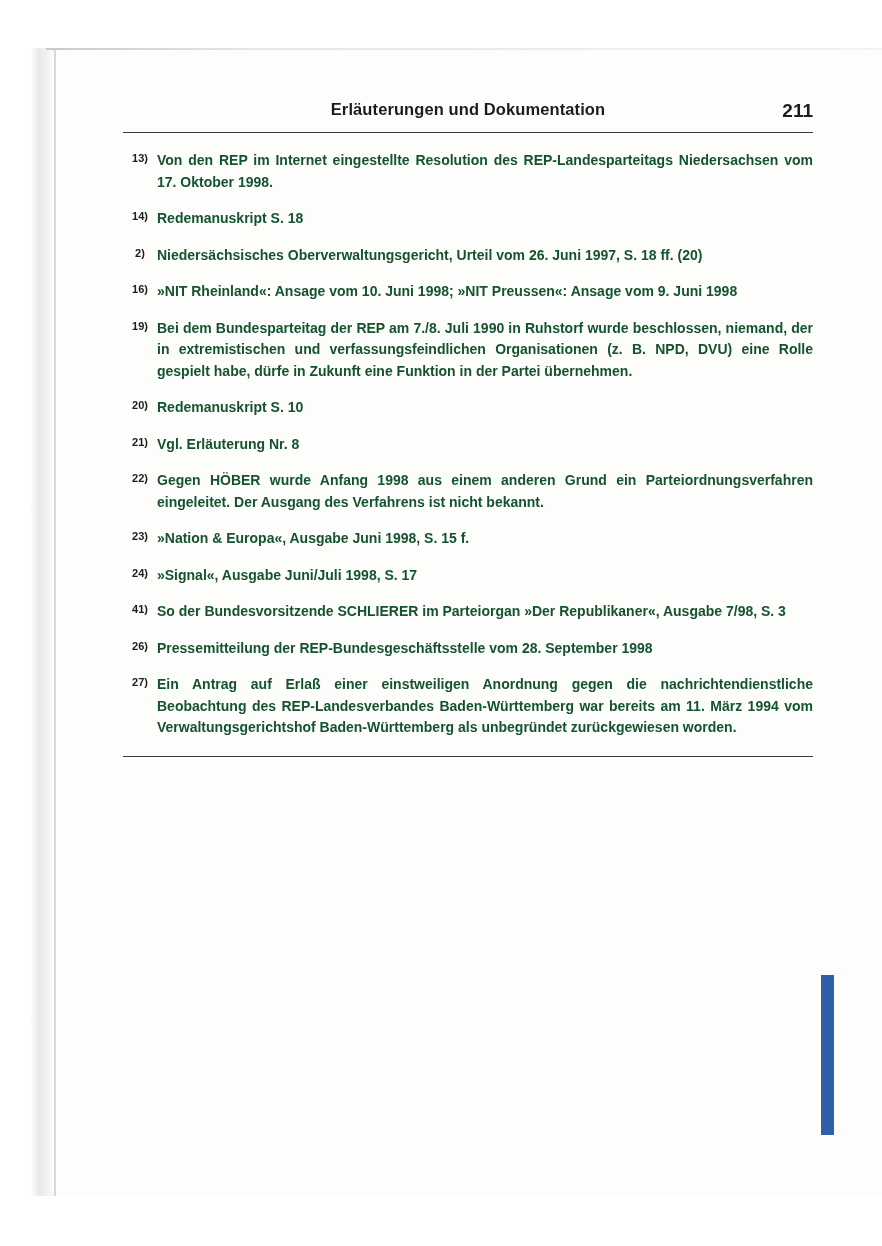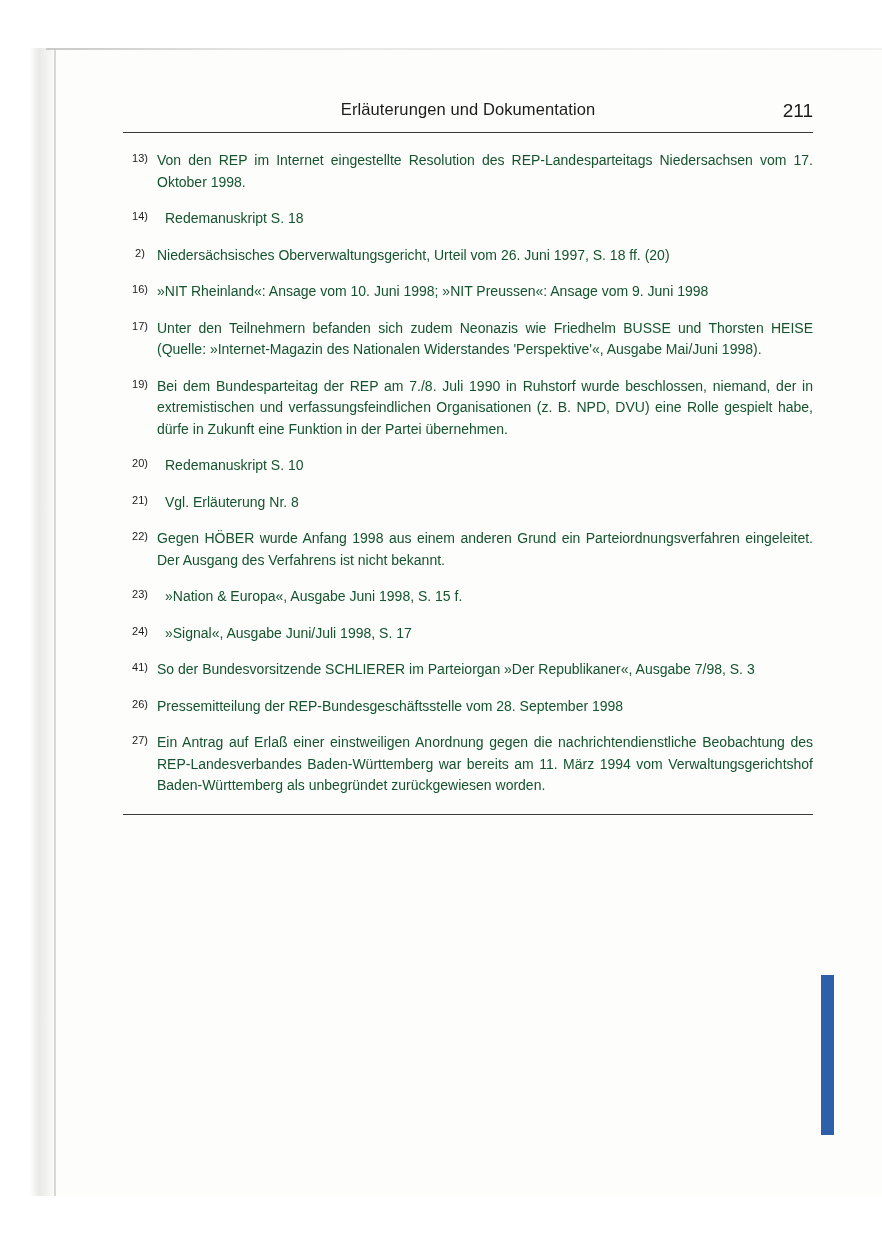"Erläuterungen und Dokumentation" .content { font-weight: none -> bold }
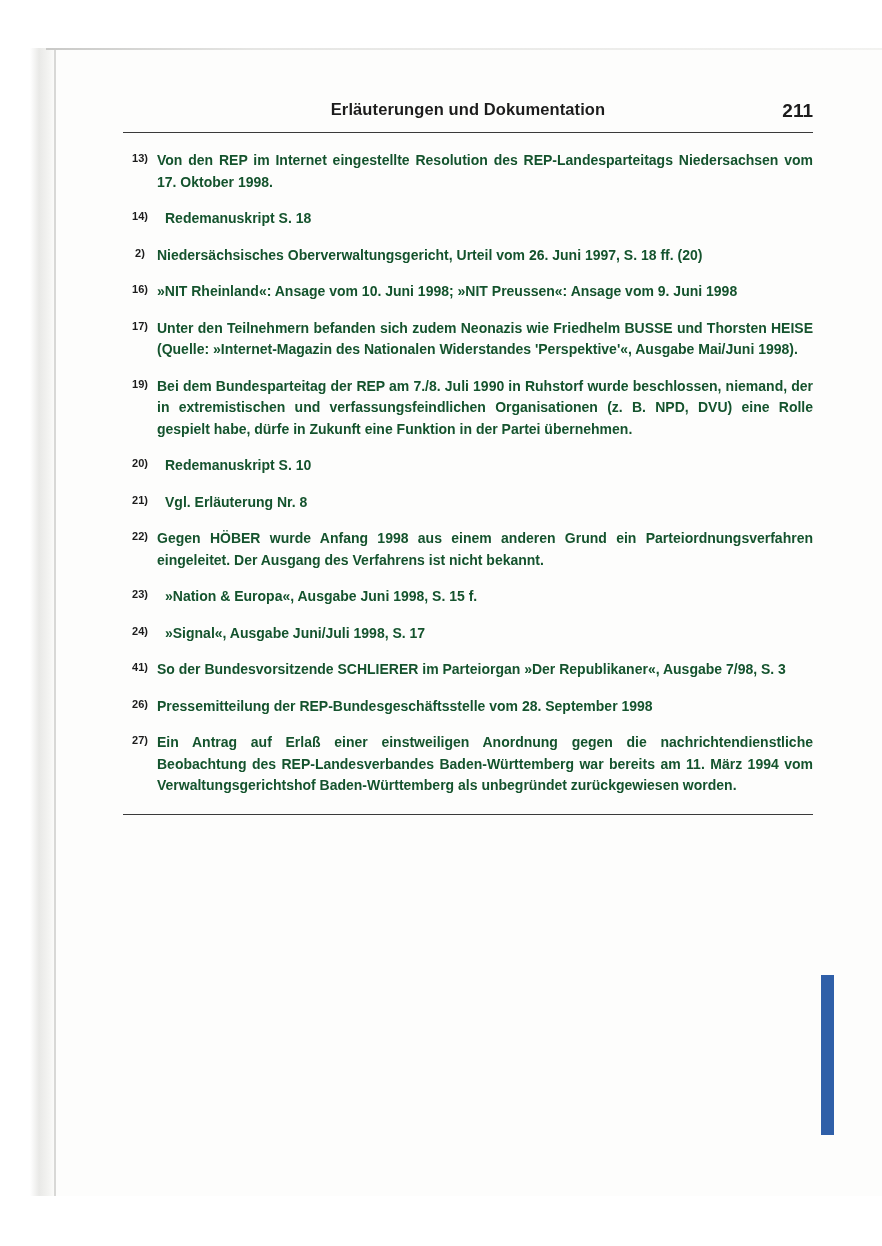"Redemanuskript S. 18" .note-text.ragged { margin-left: 8px -> none }
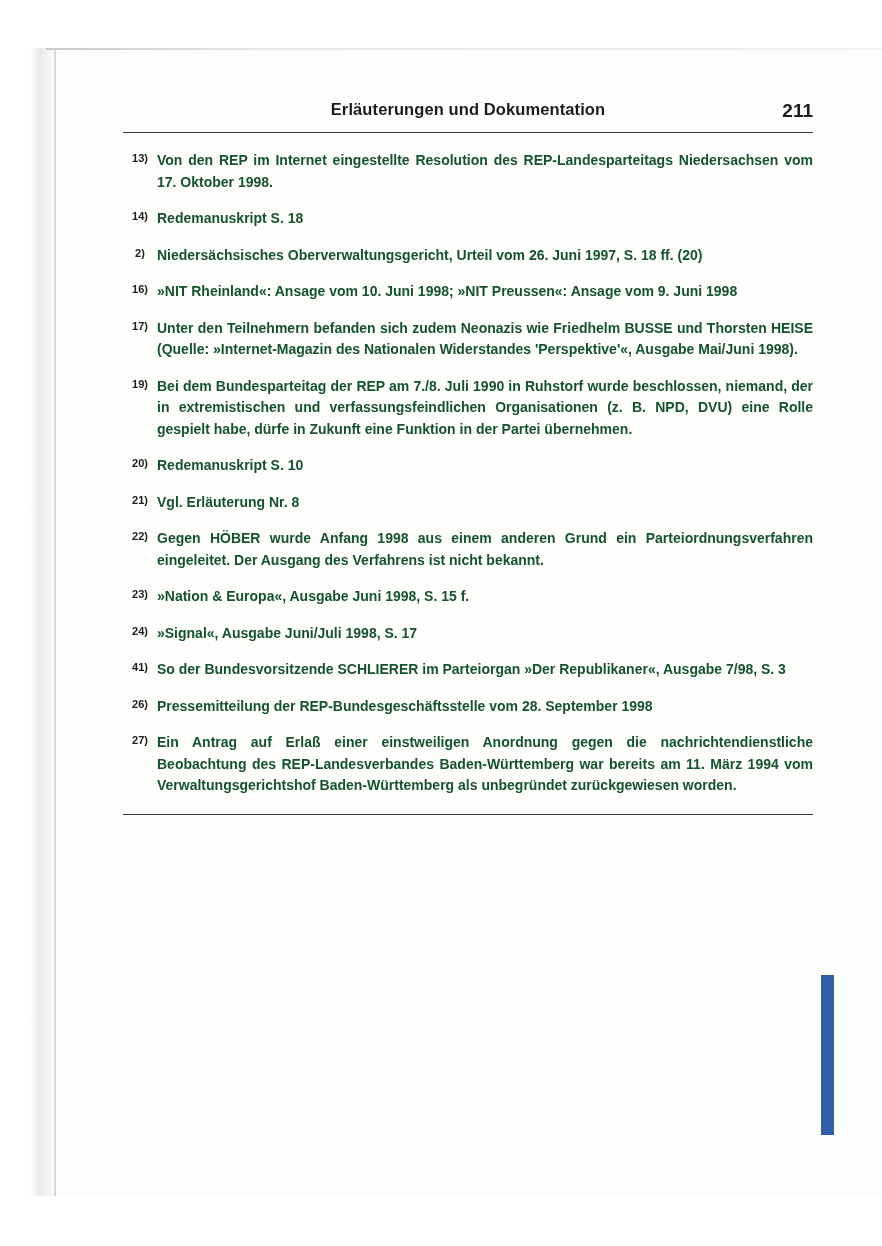"17)" div.note { html: <div> <div>17)</div> <div>Unter den Teilnehmern befanden sich zudem Neonazis wie Friedhelm BUSSE und Thorsten HEISE (Quelle: »Internet-Magazin des Nationalen Widerstandes 'Perspektive'«, Ausgabe Mai/Juni 1998).</div> </div> -> none }
